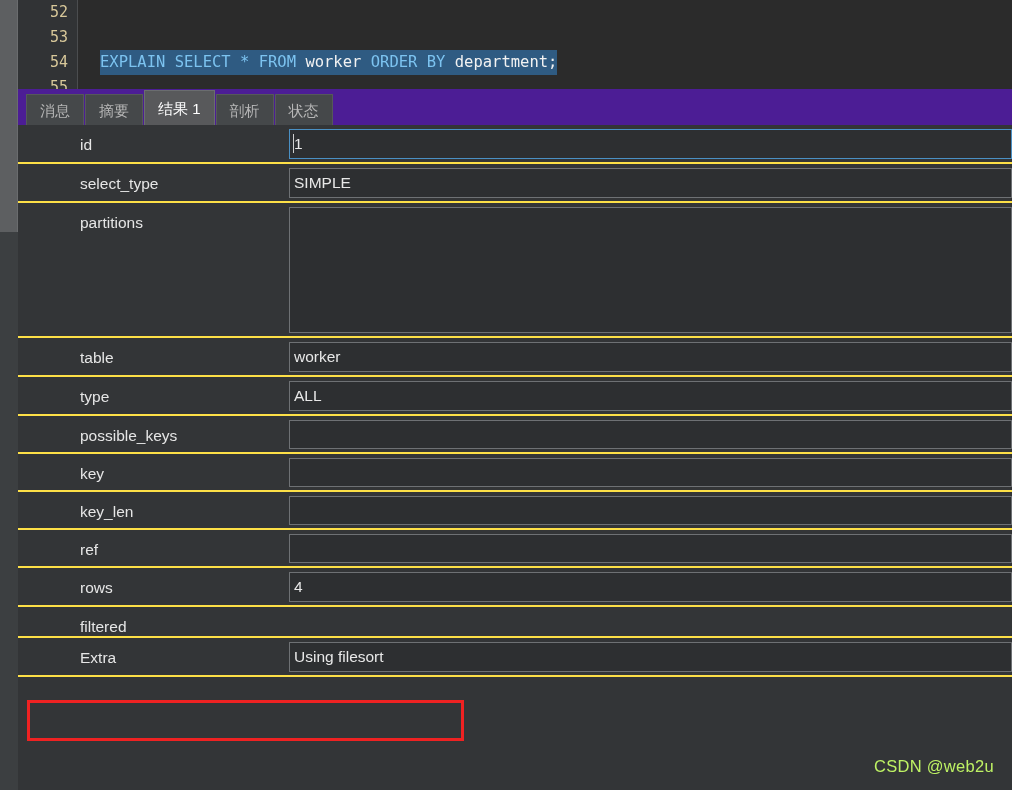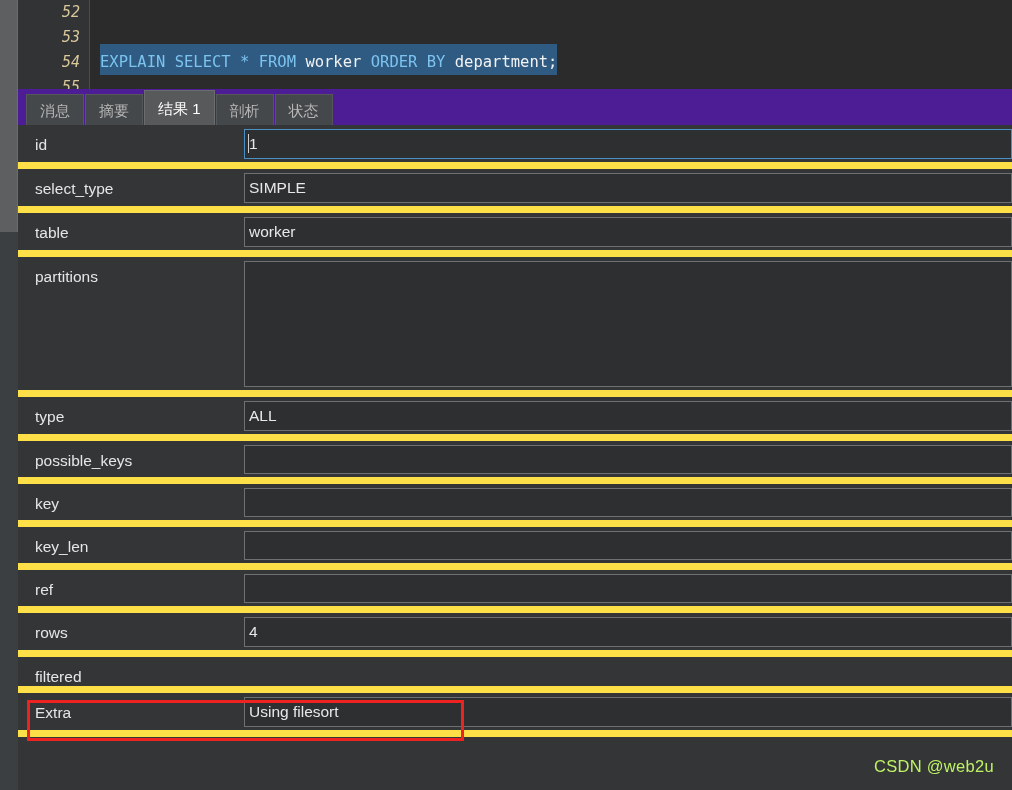"52" .gutter { font-style: italic -> none; width: 72px -> 60px }
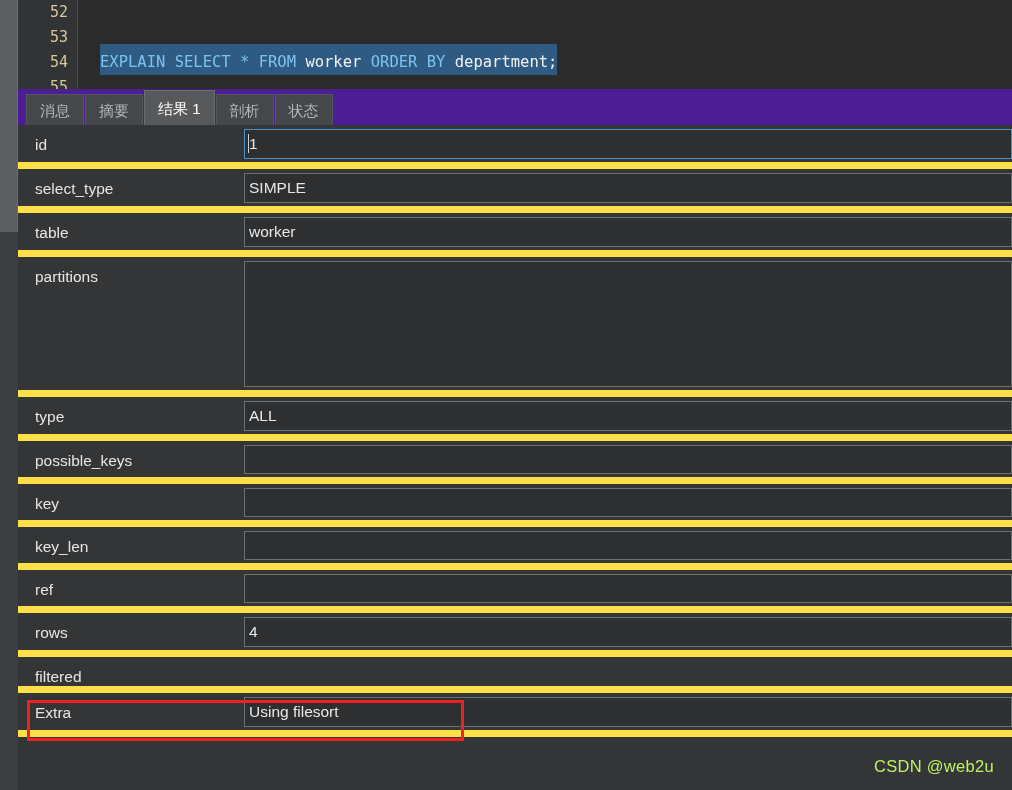"EXPLAIN SELECT * FROM worker" .code-line .sel { padding: 9px 0 4px 0 -> 3px 0 4px 0 }
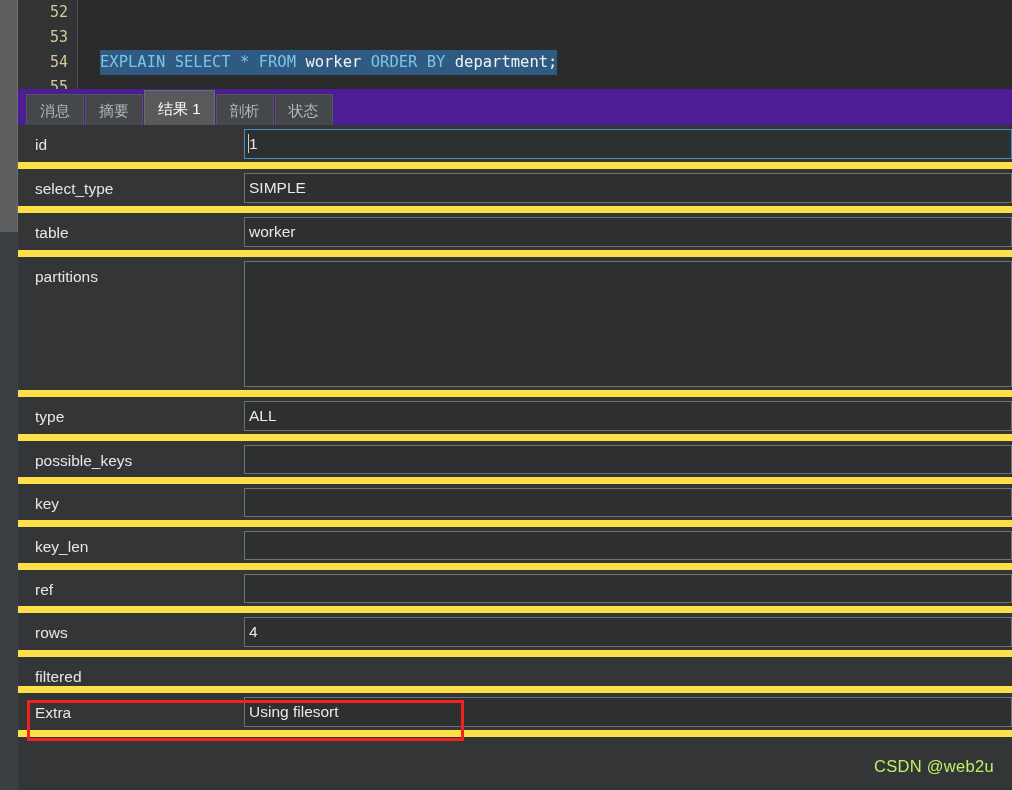"id" .row { border-bottom: 7px solid #fde047 -> 2px solid #fde047; padding-left: none -> 45px }
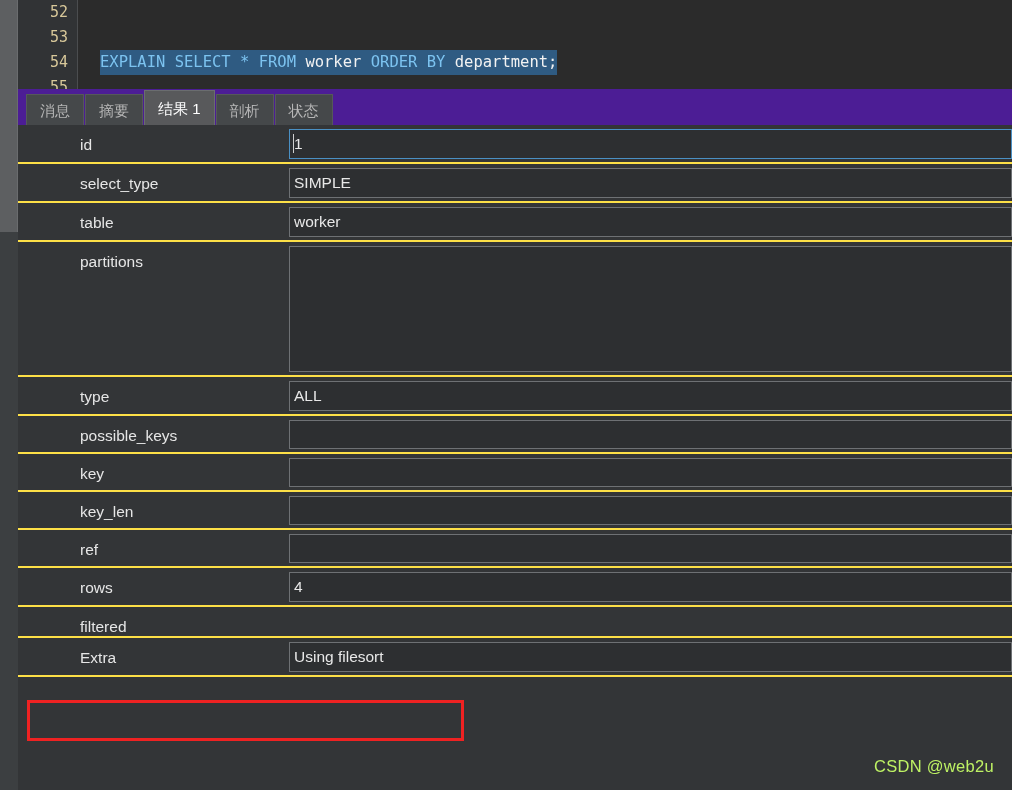"table" div.row { order: before "partitions" -> after "partitions" }
